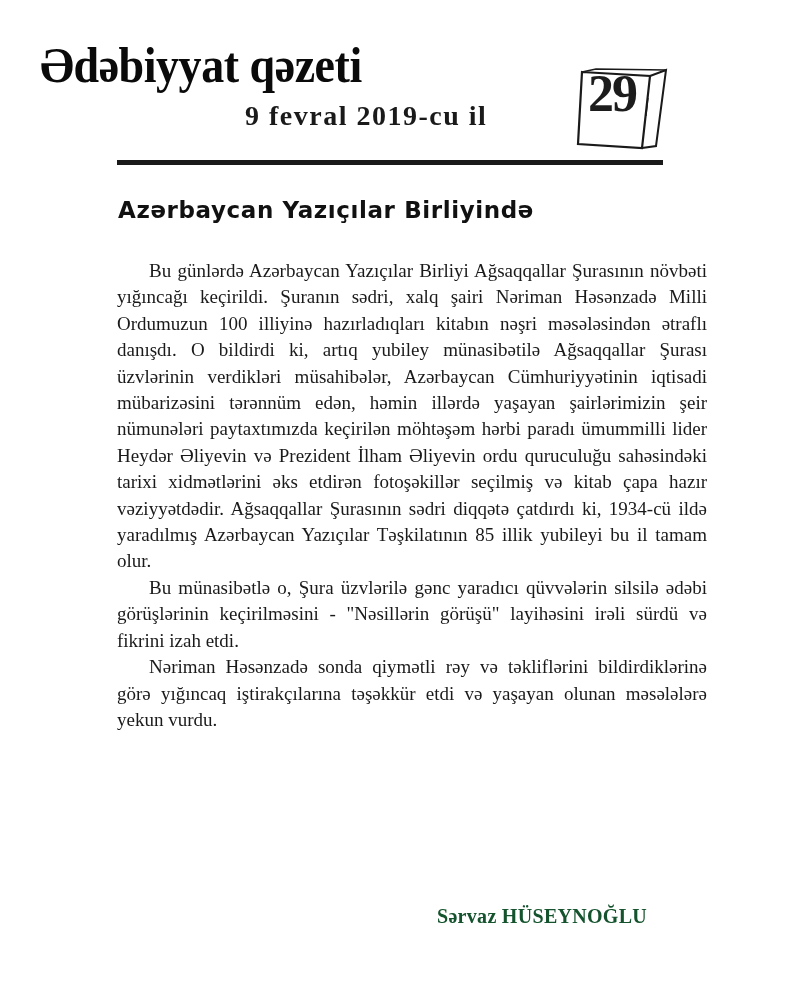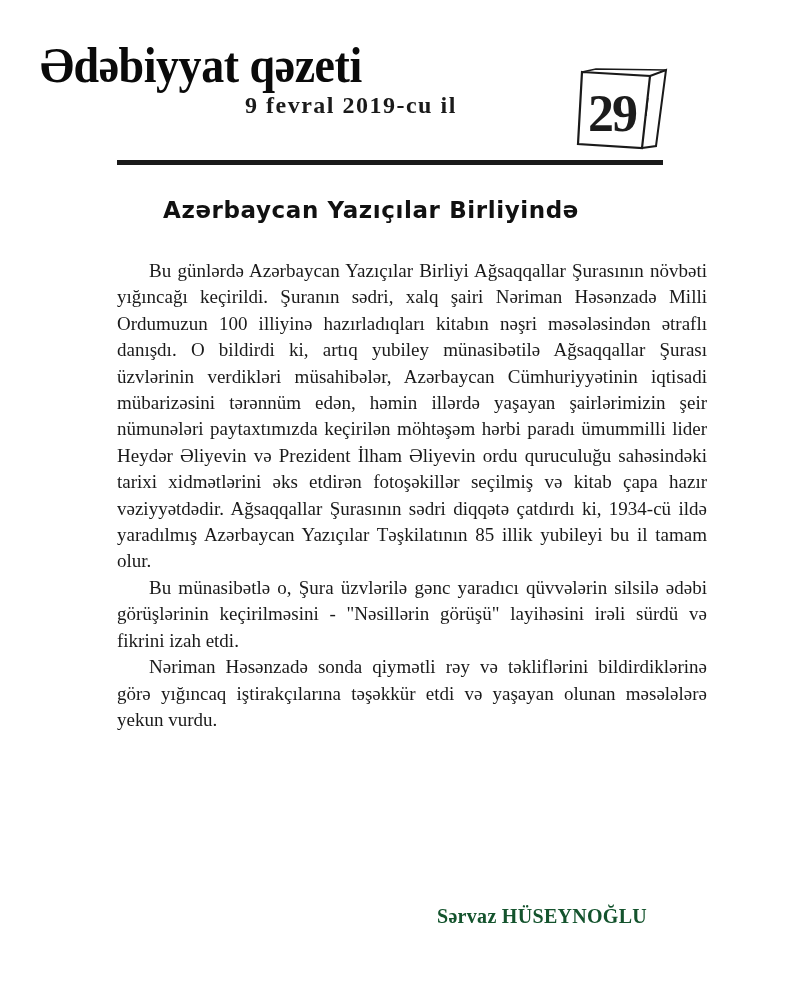"9 fevral 2019-cu il" .masthead-date { font-size: 24px -> 28px; top: 92px -> 100px }
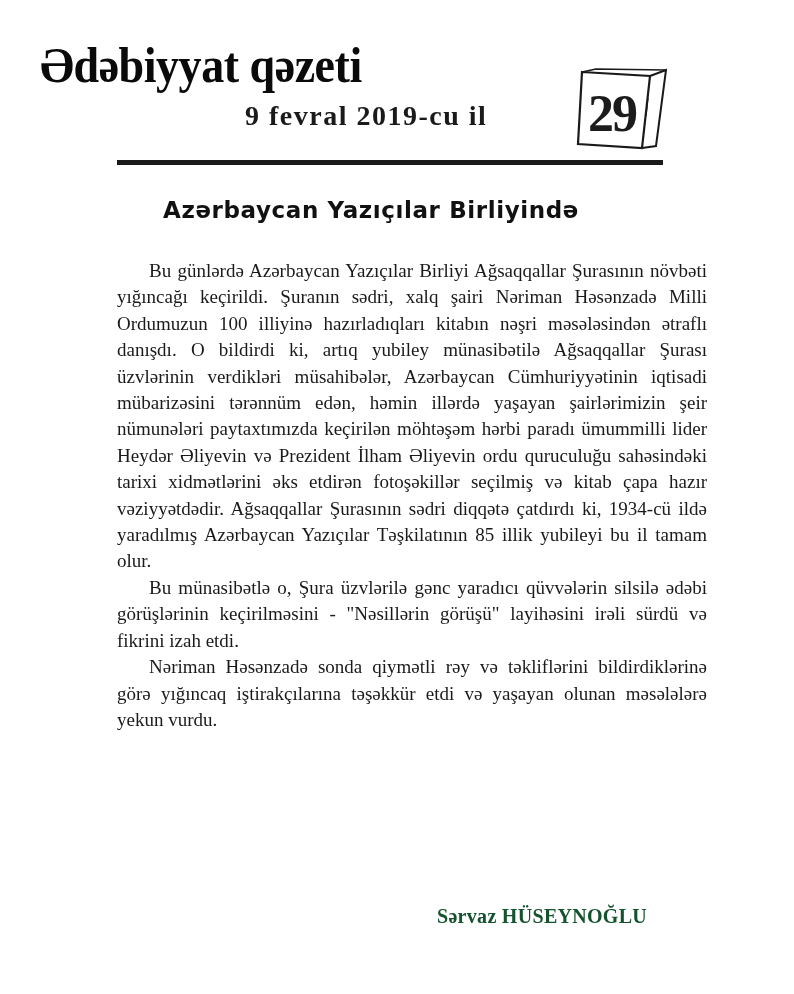"29" .page-number { top: 20px -> 0 }
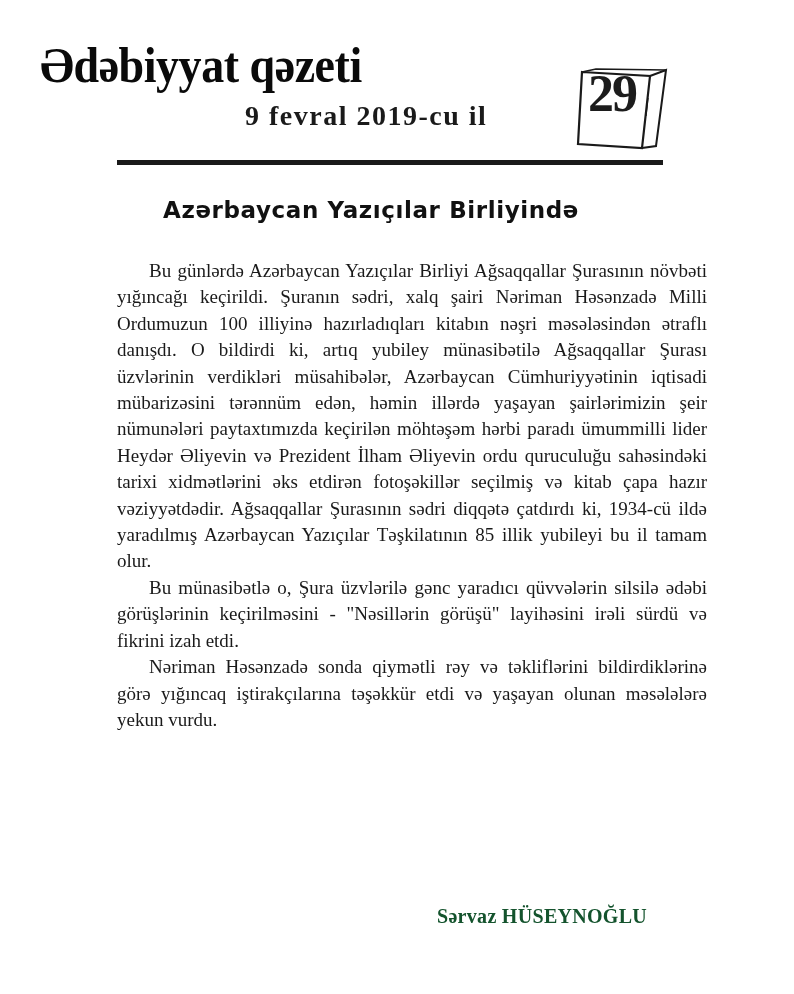"Azərbaycan Yazıçılar Birliyində" .headline { margin-left: 45px -> none }
